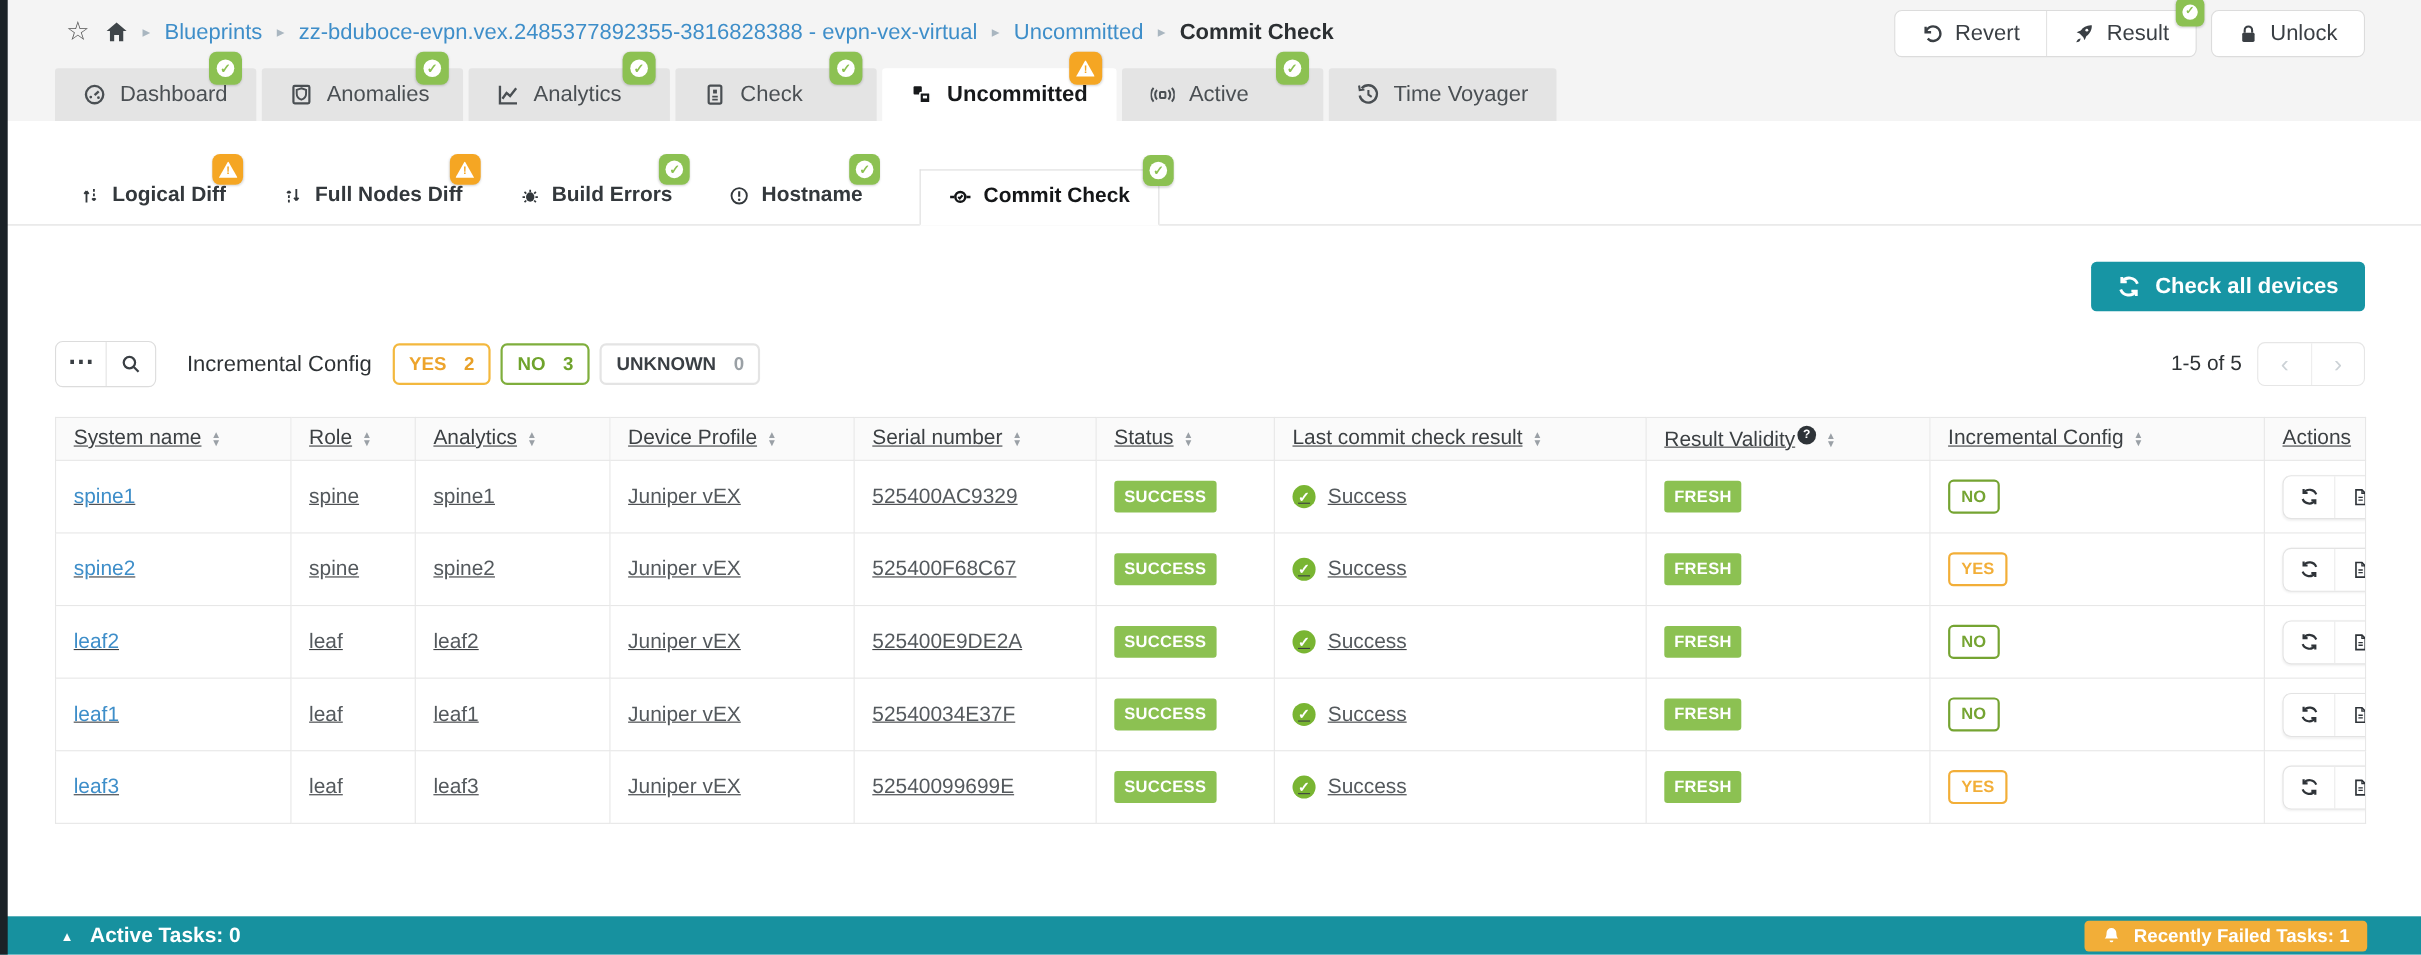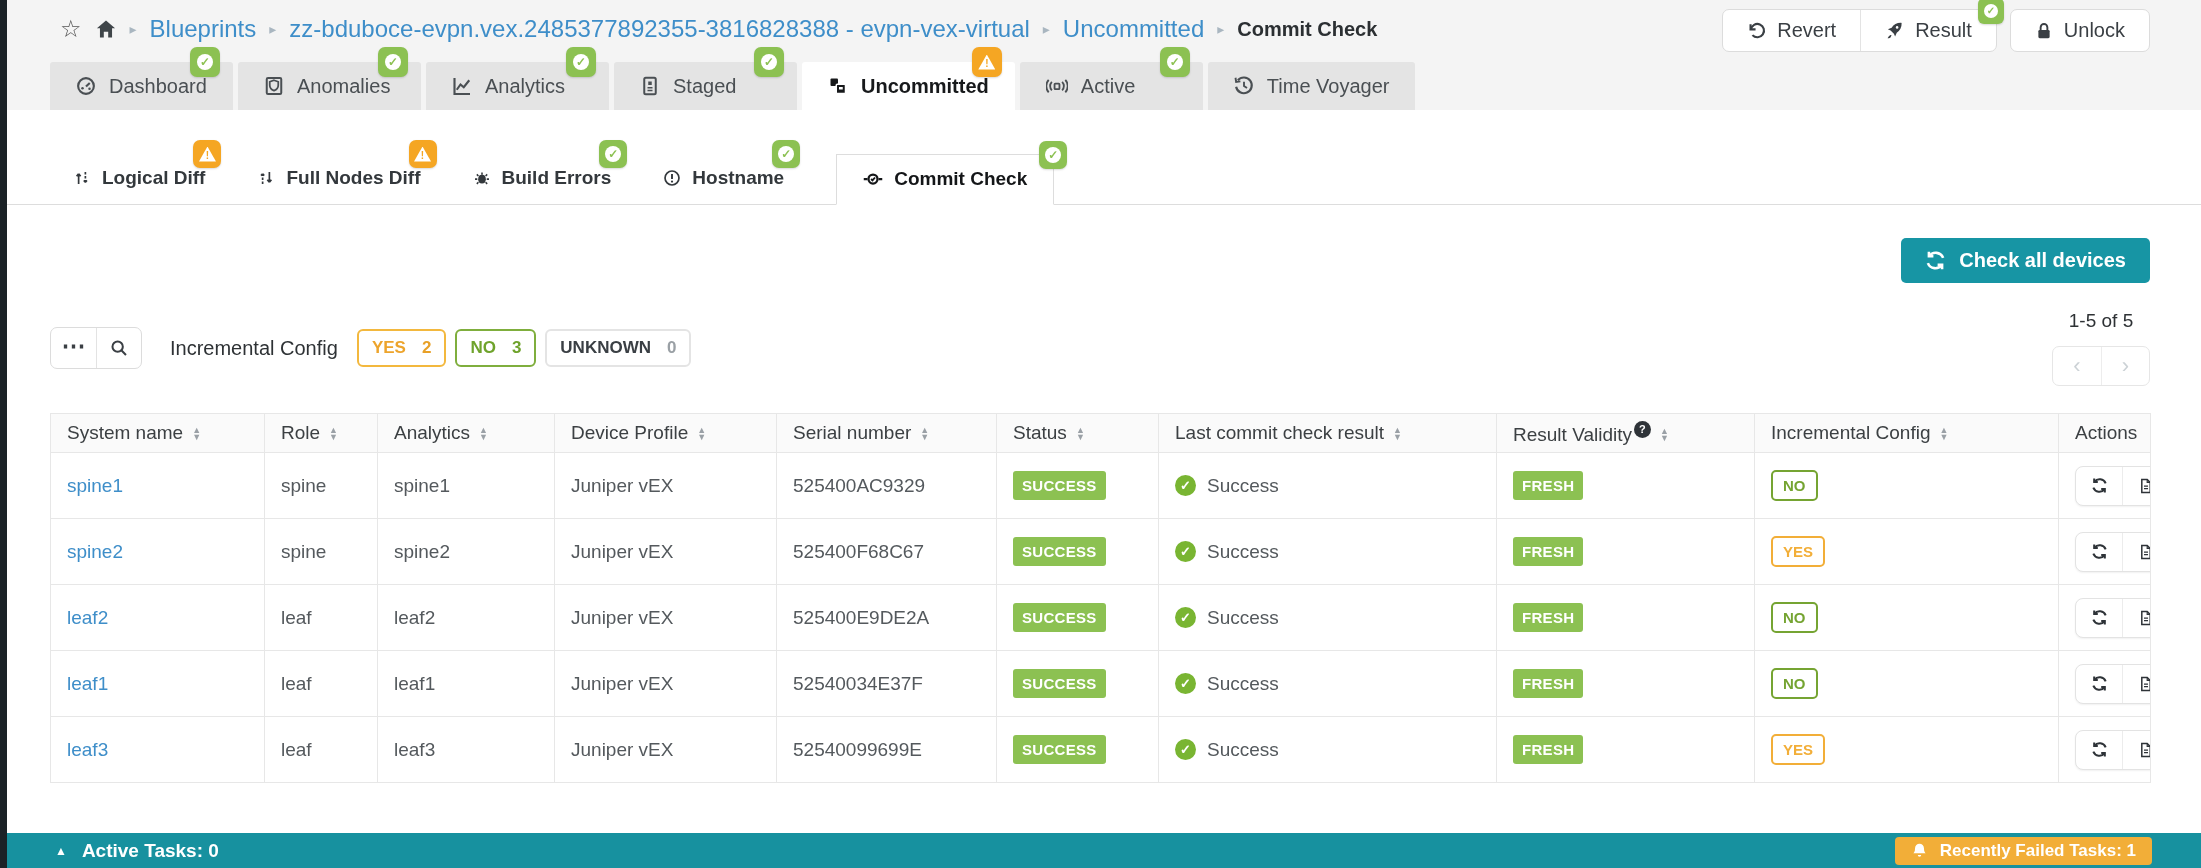"Blueprints" .crumb-link { font-size: 24px -> 20px }
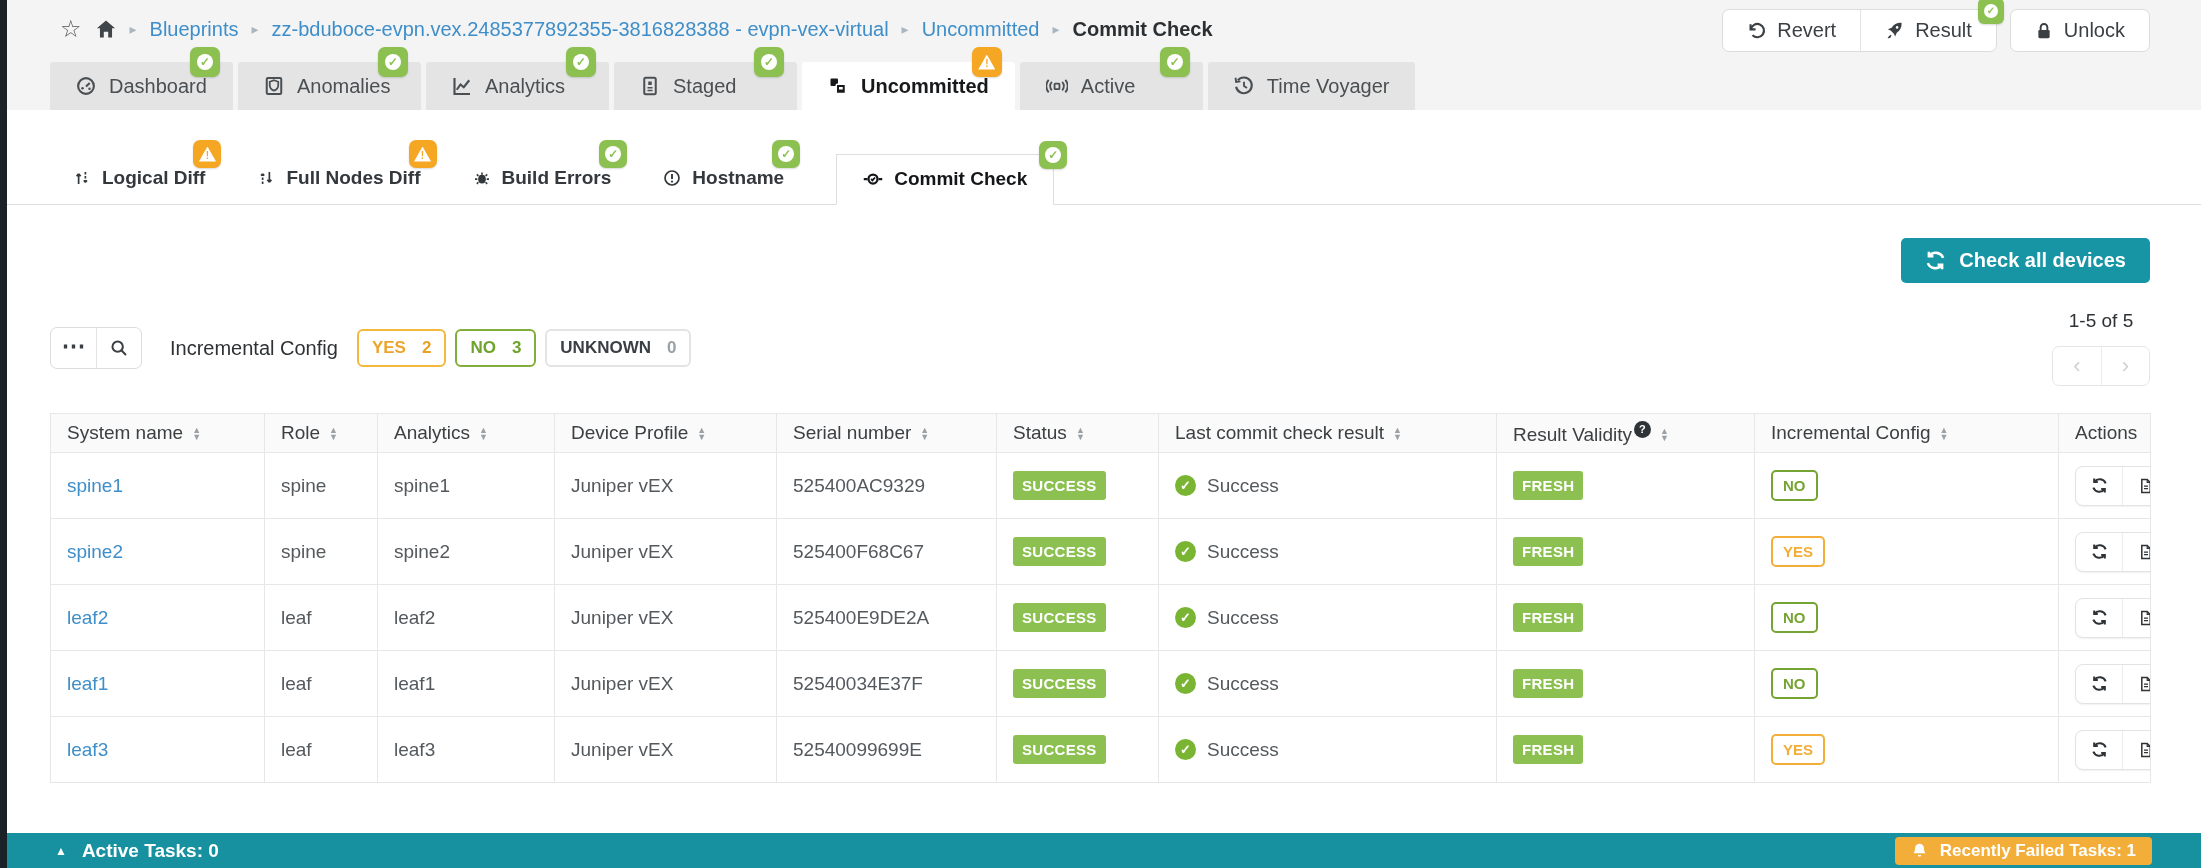"Staged" span { text: Staged -> Check }
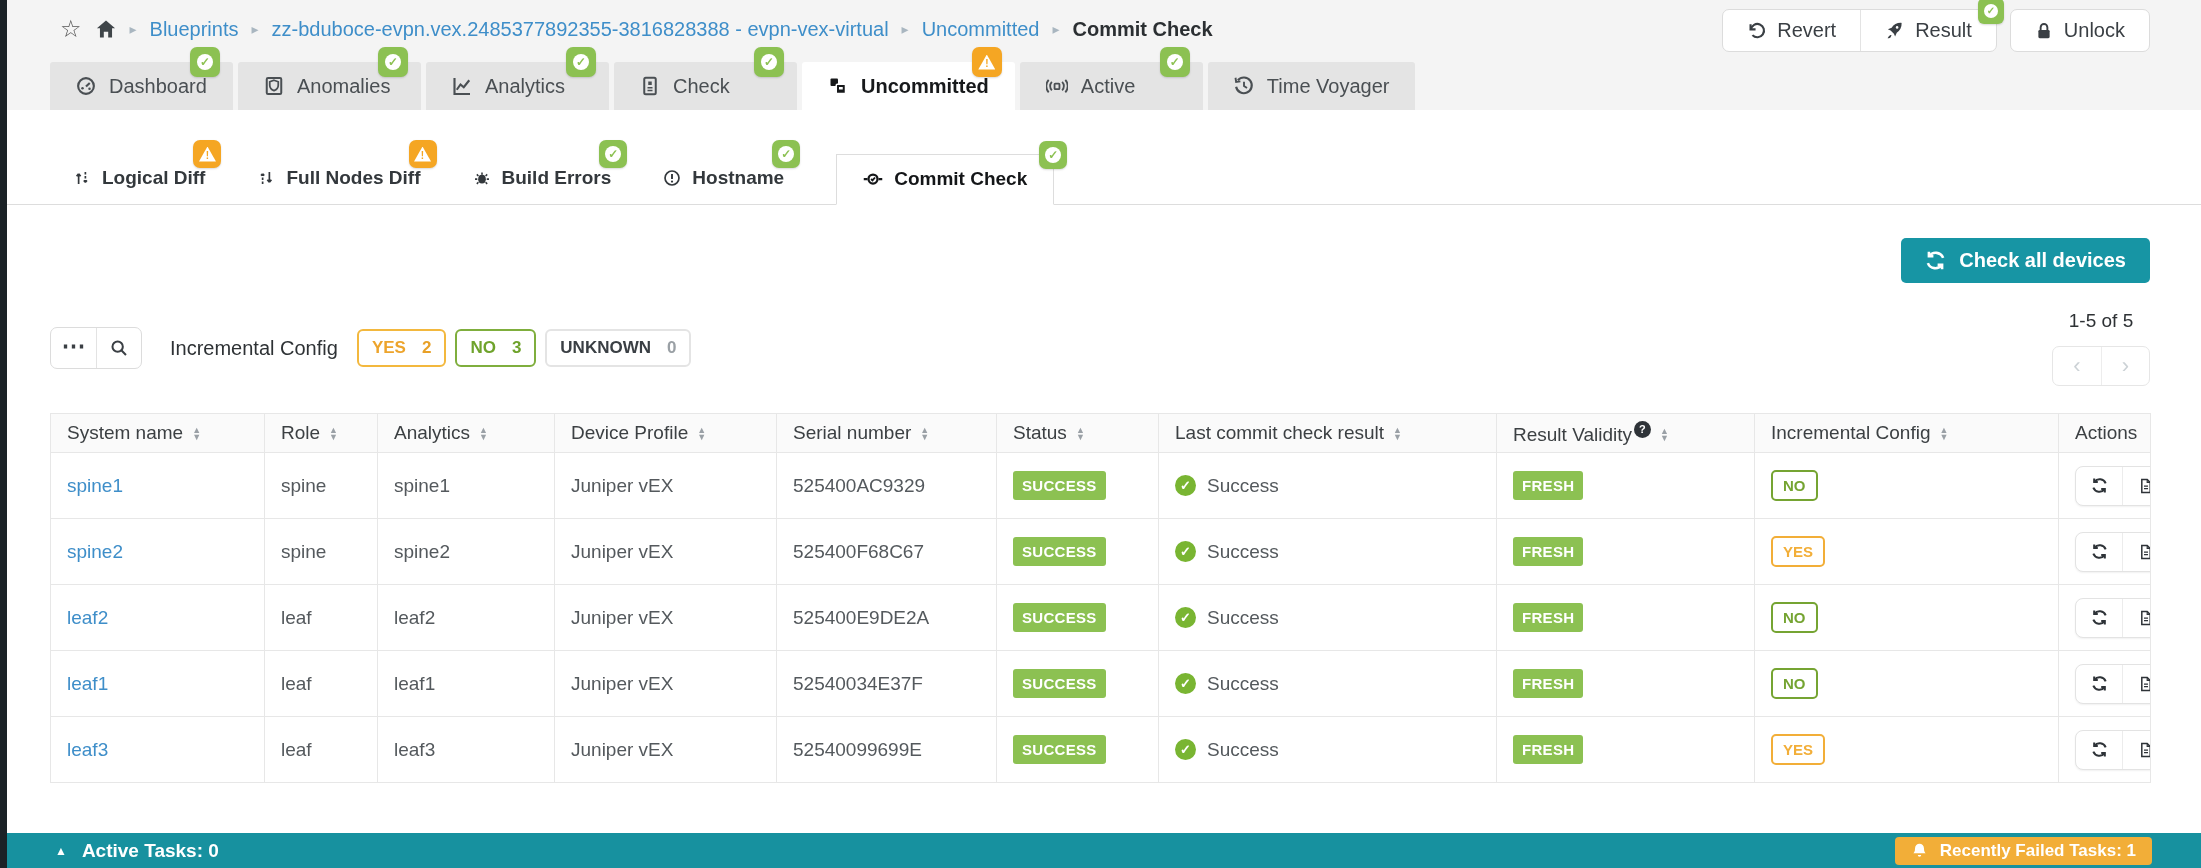"1-5 of 5" .pagination { flex-direction: column -> none }
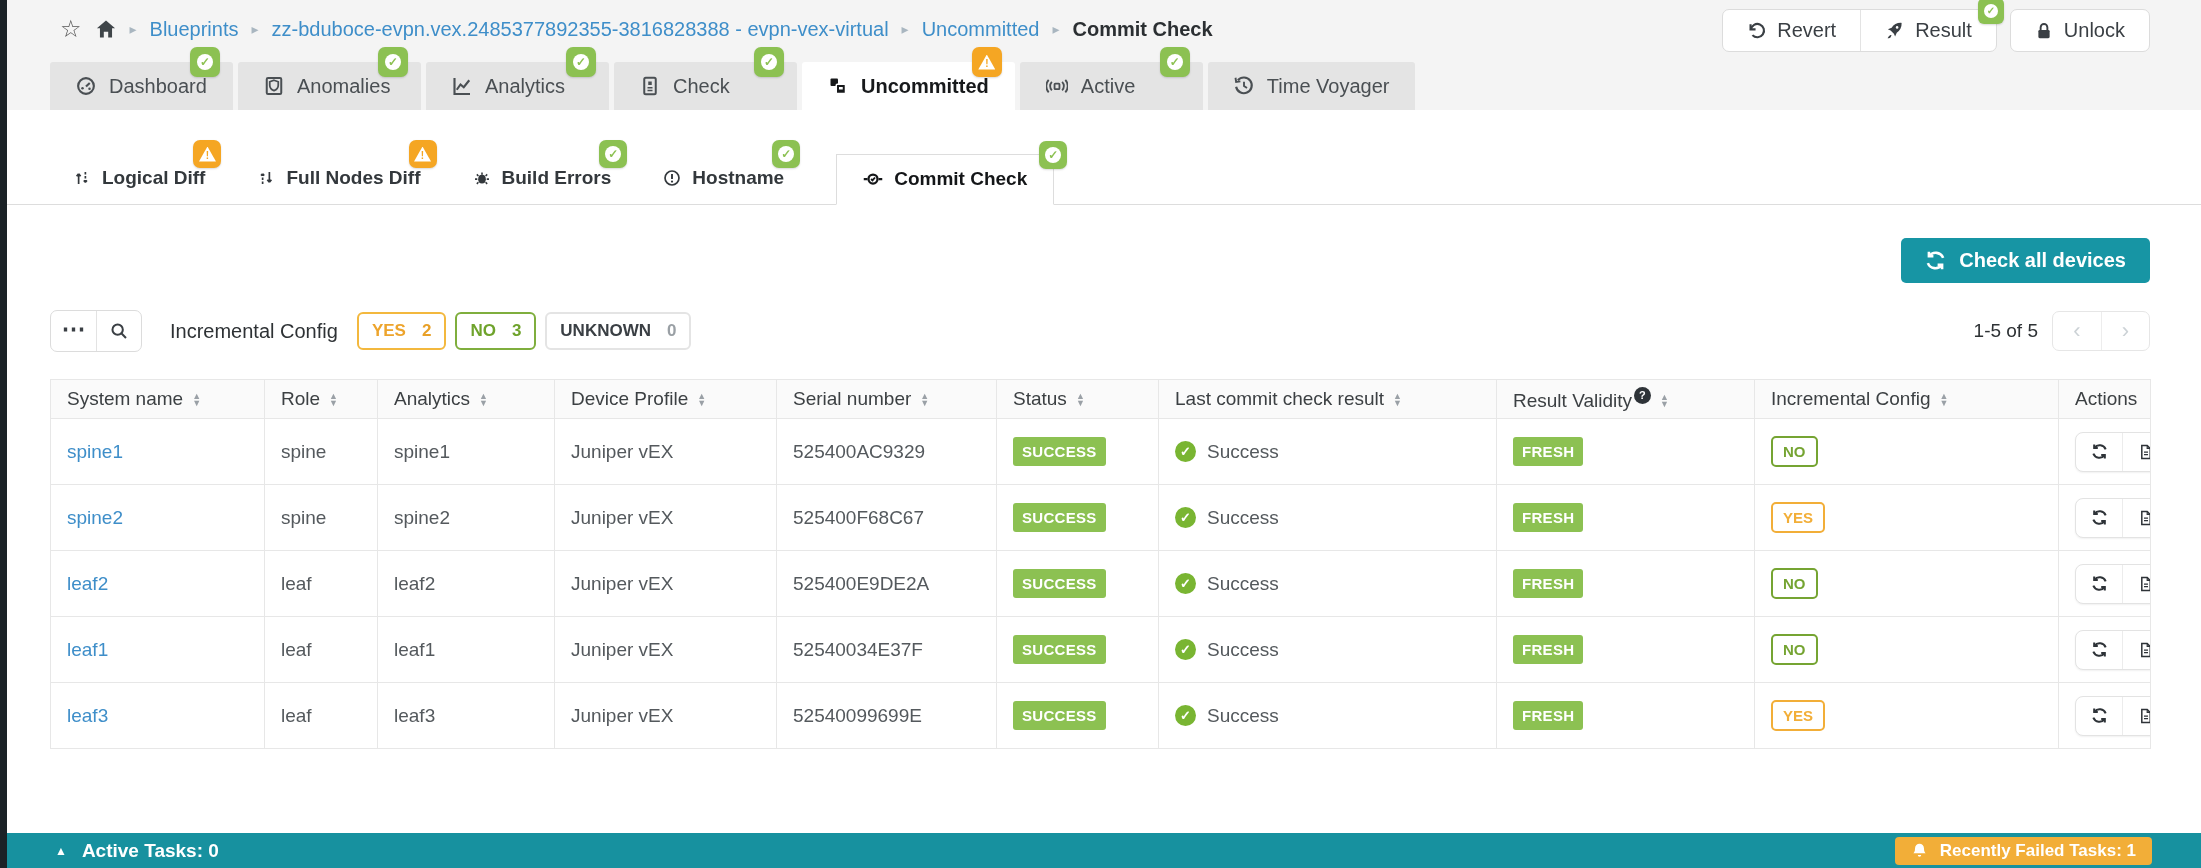"System name" table { text-decoration: none -> underline }
